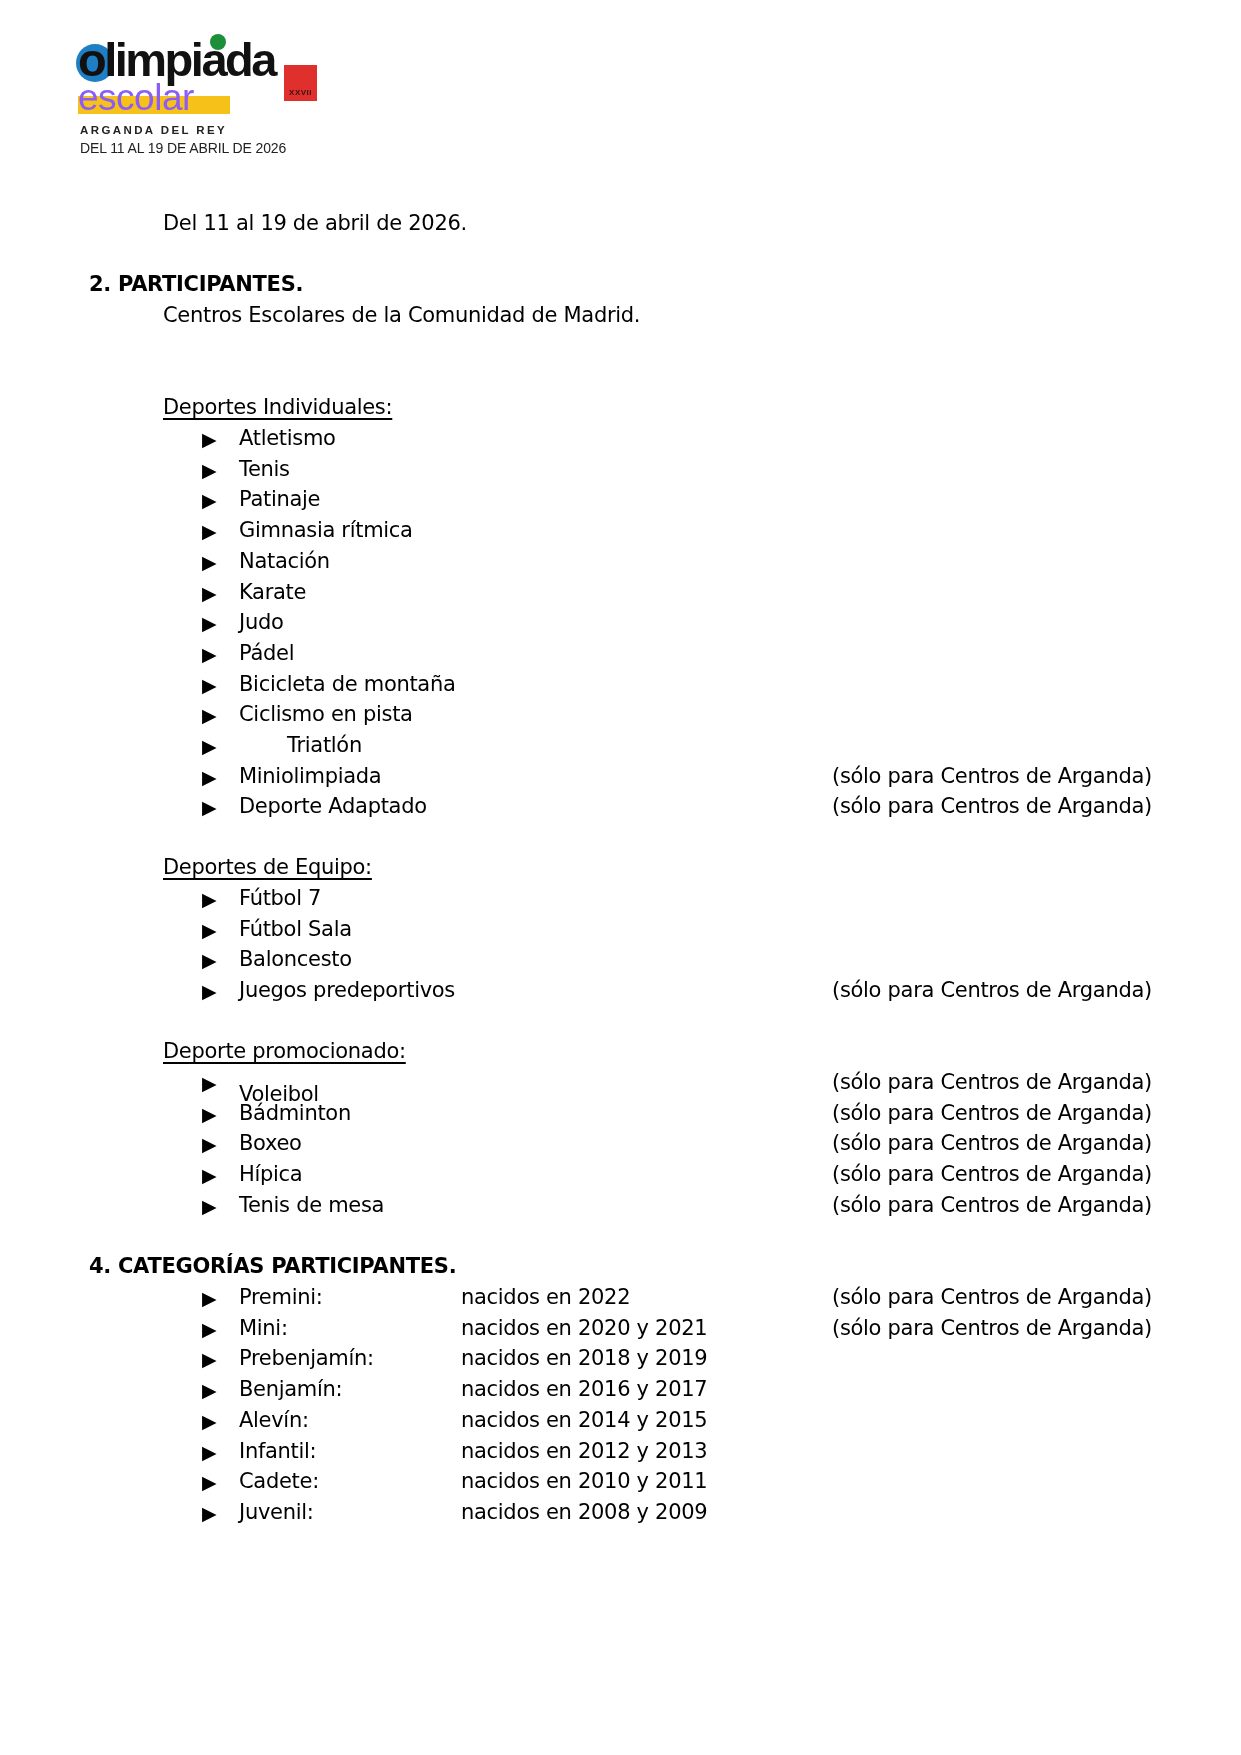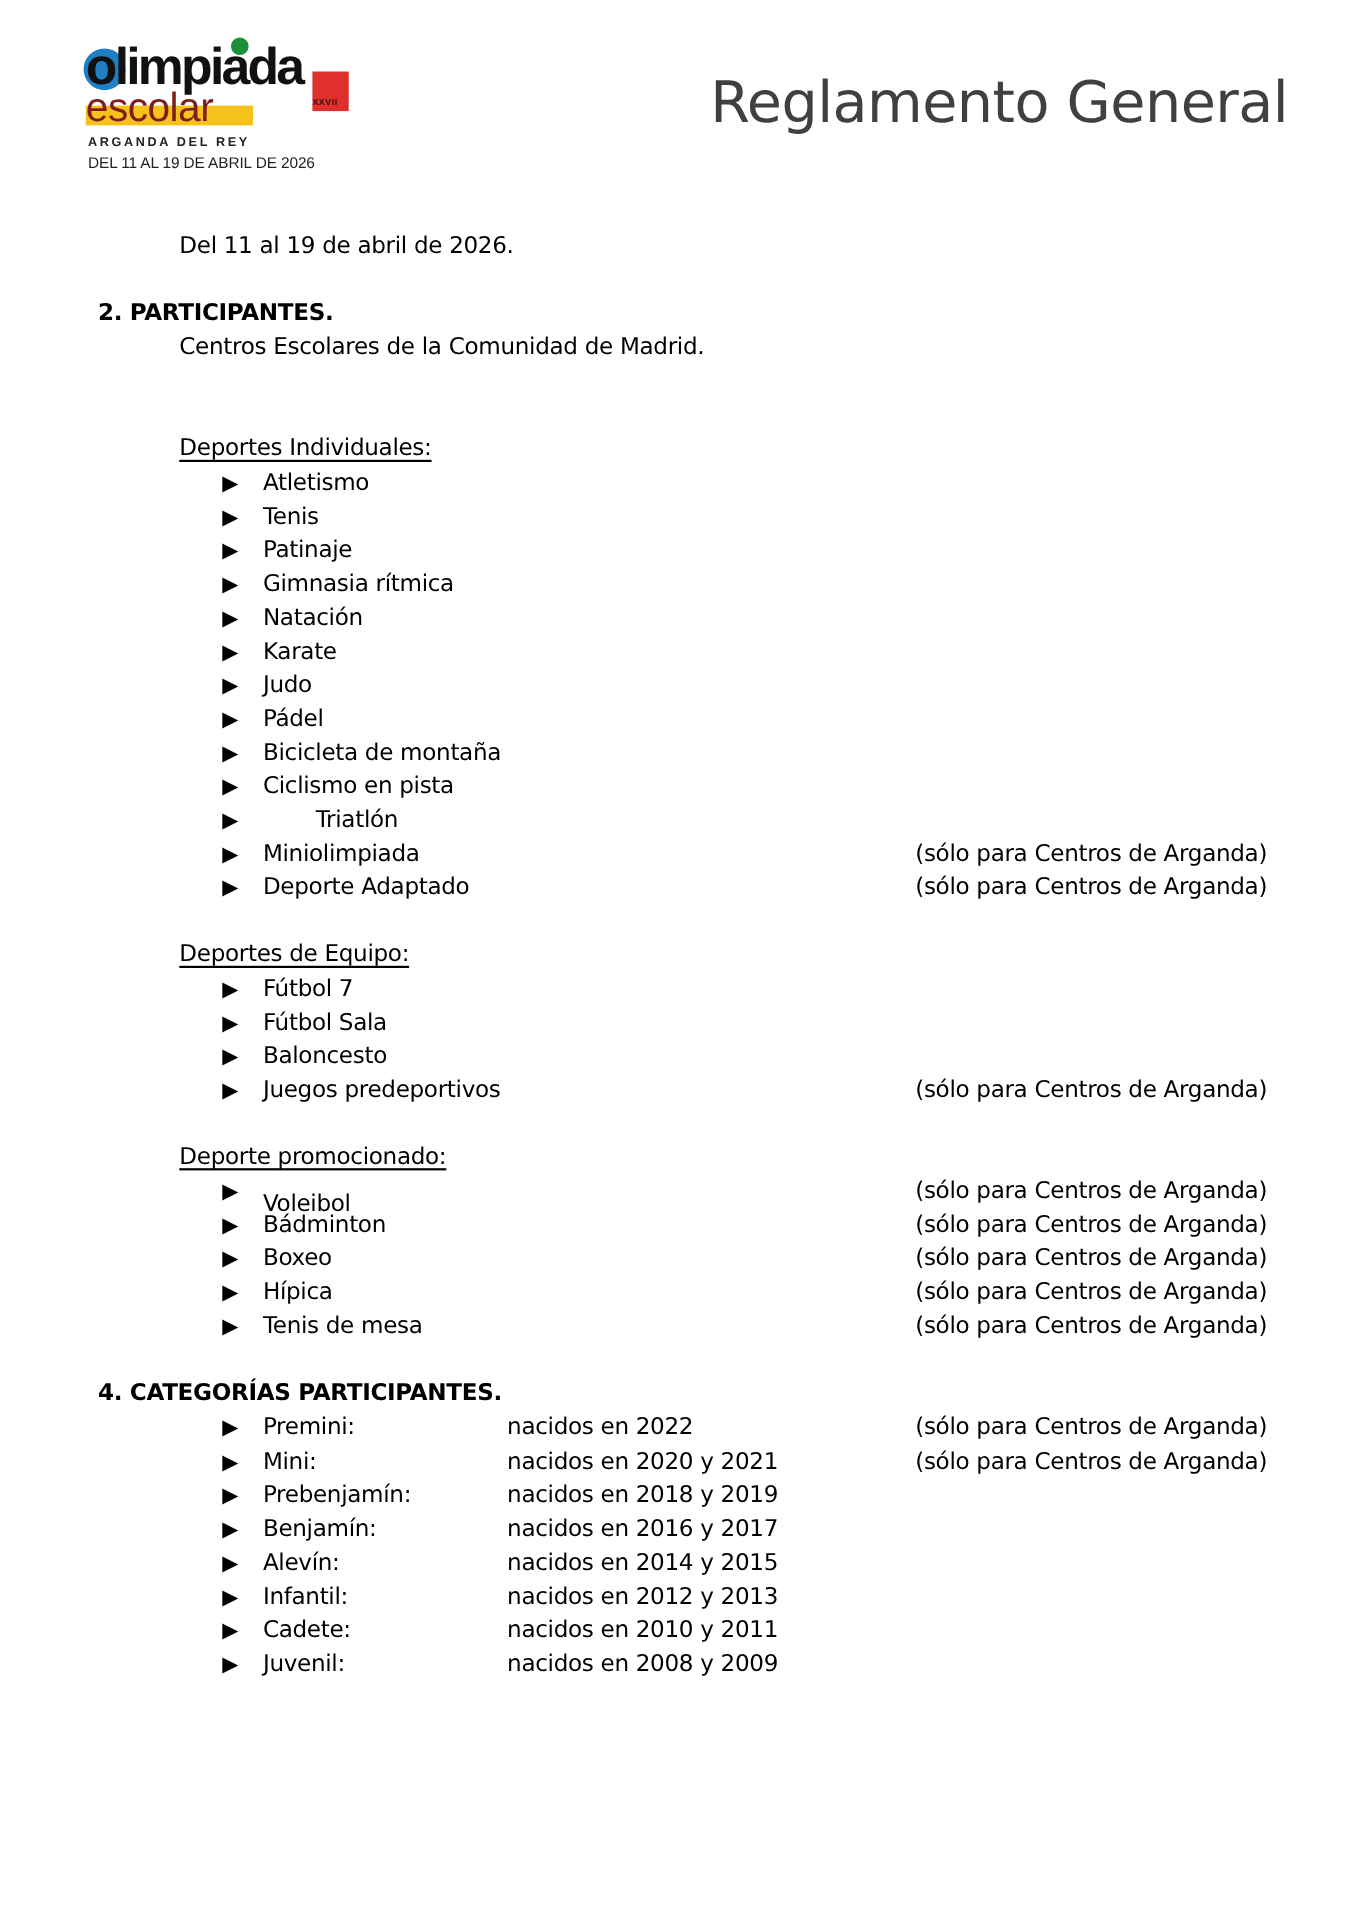"escolar" .logo .word2 { color: #7f1d1d -> #8b5cf6 }
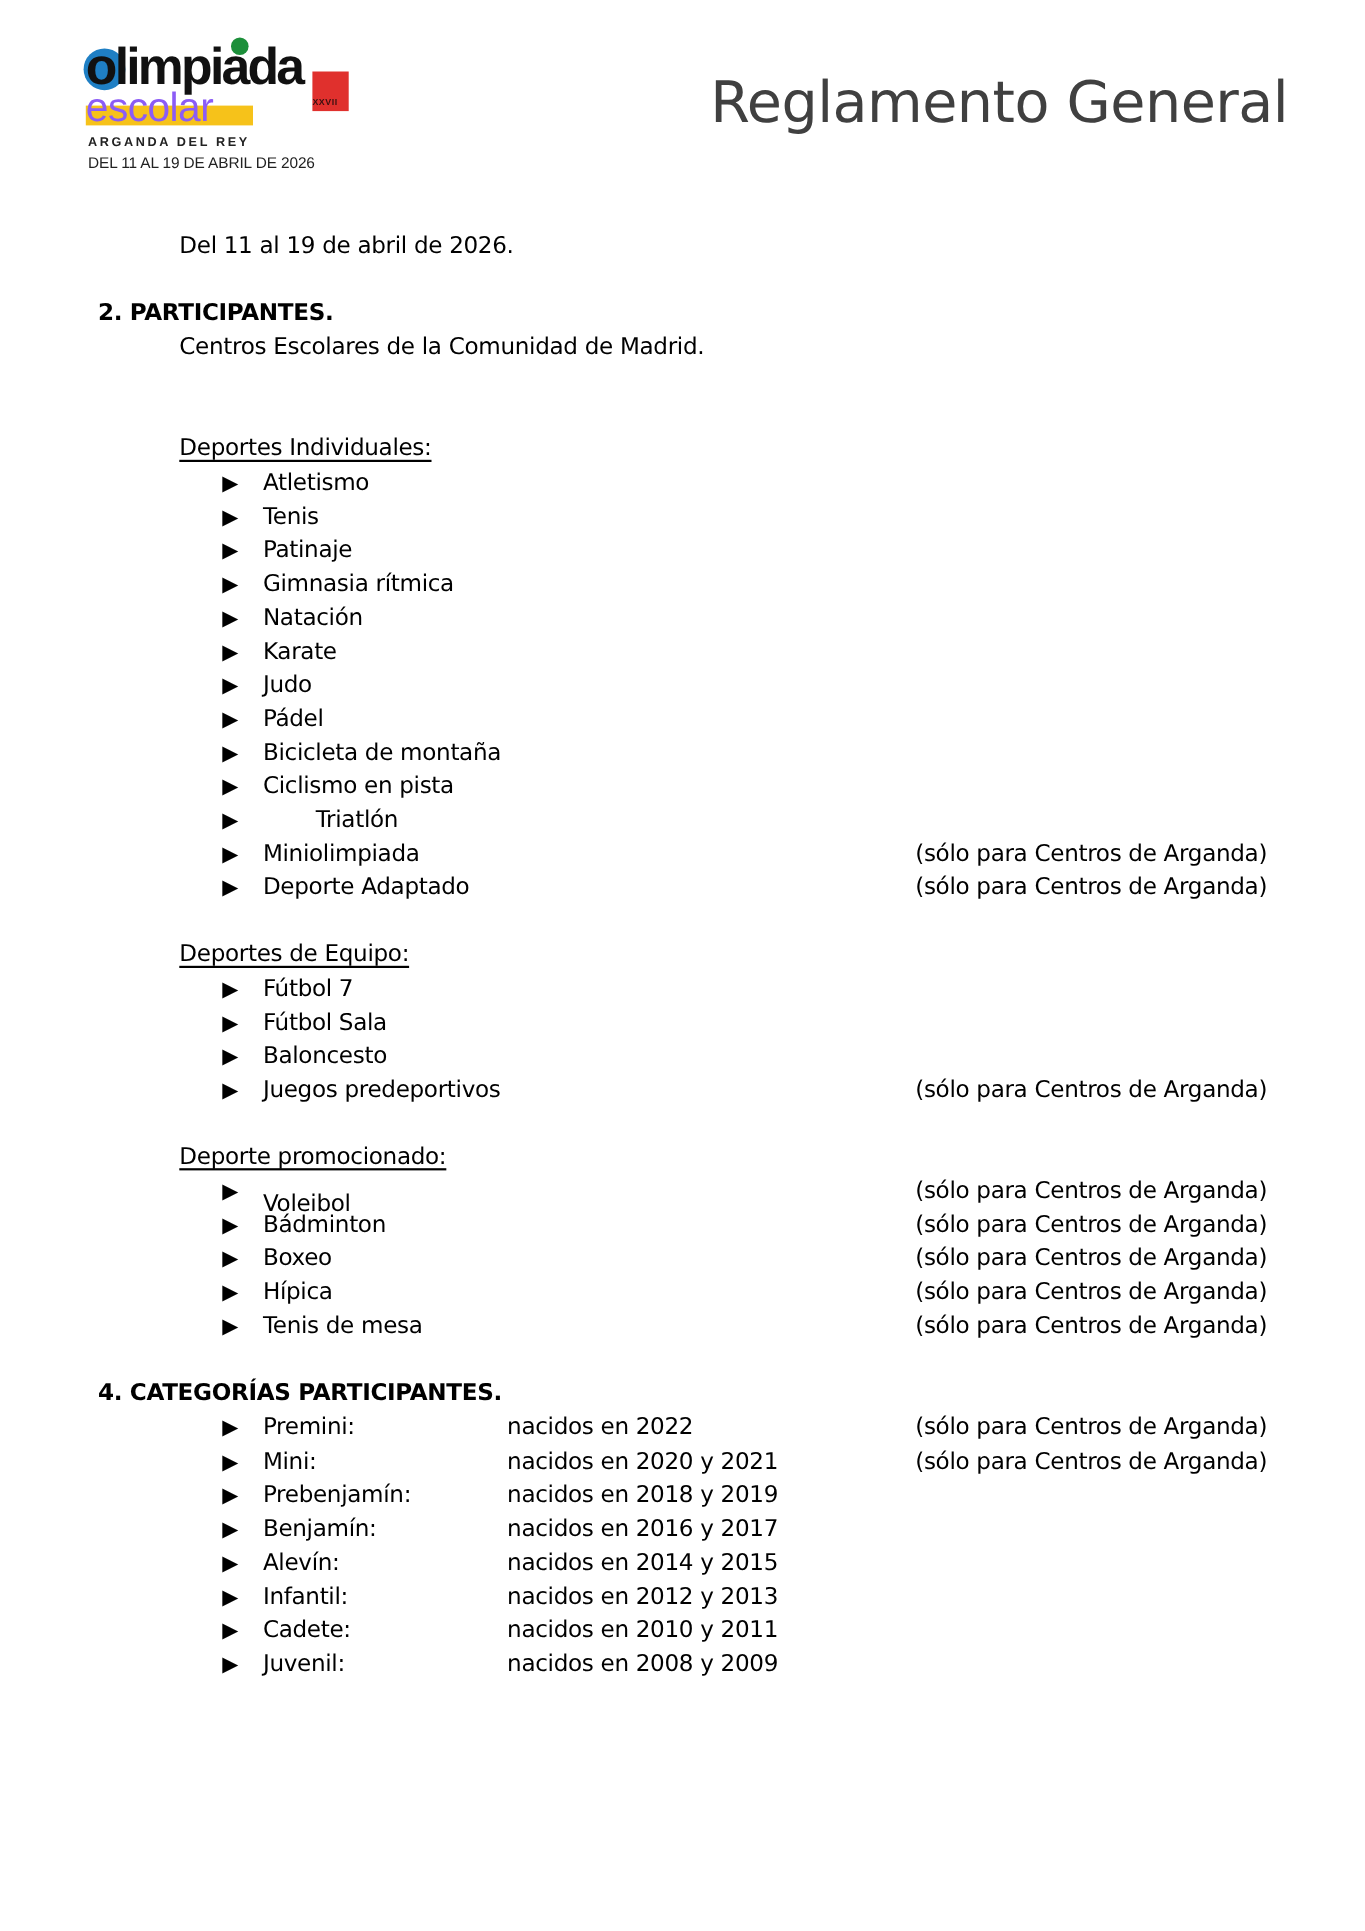"XXVII" .logo .roman { text-align: left -> right }
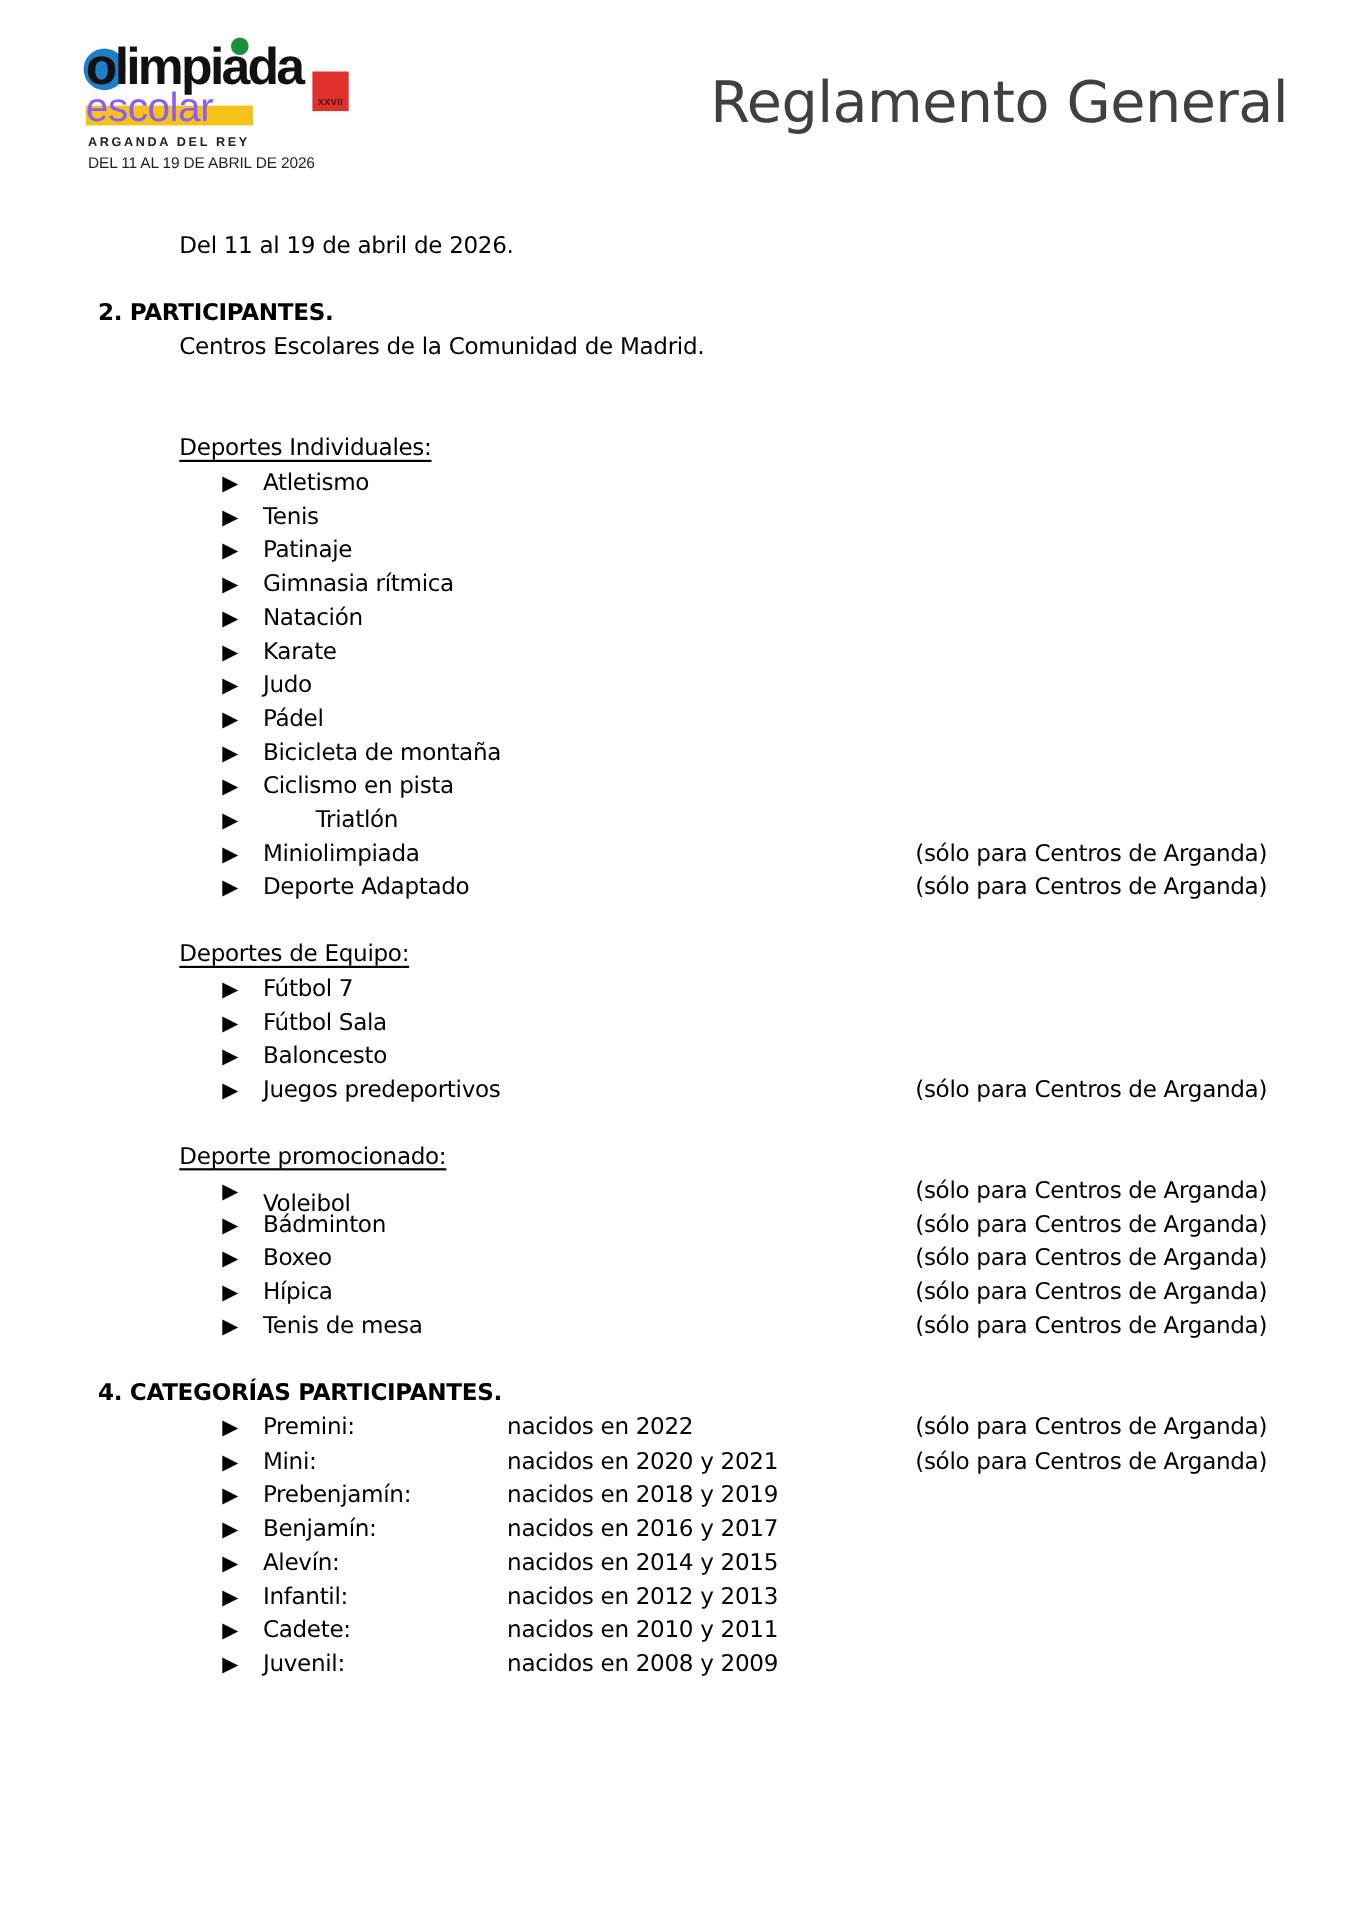"Reglamento General" div.title { html: <div>Reglamento General</div> -> none }
